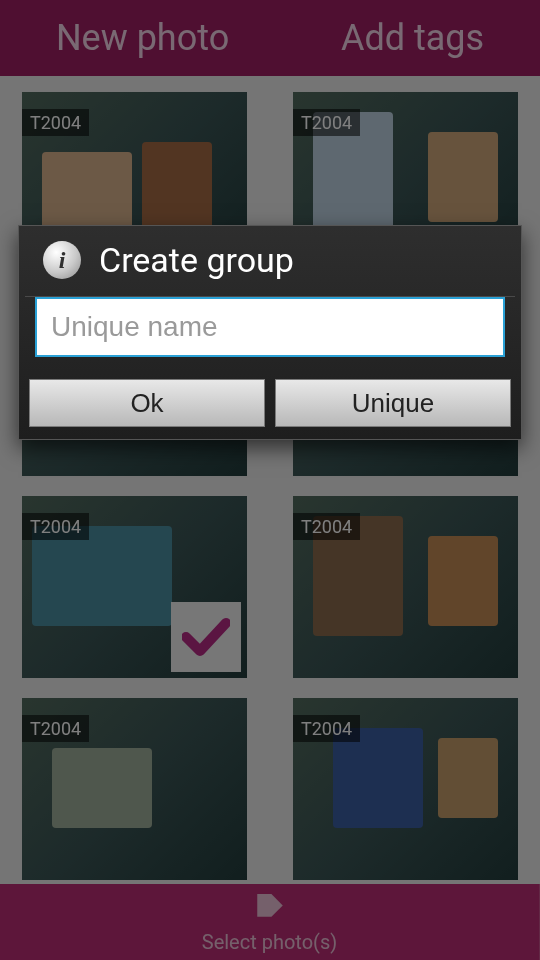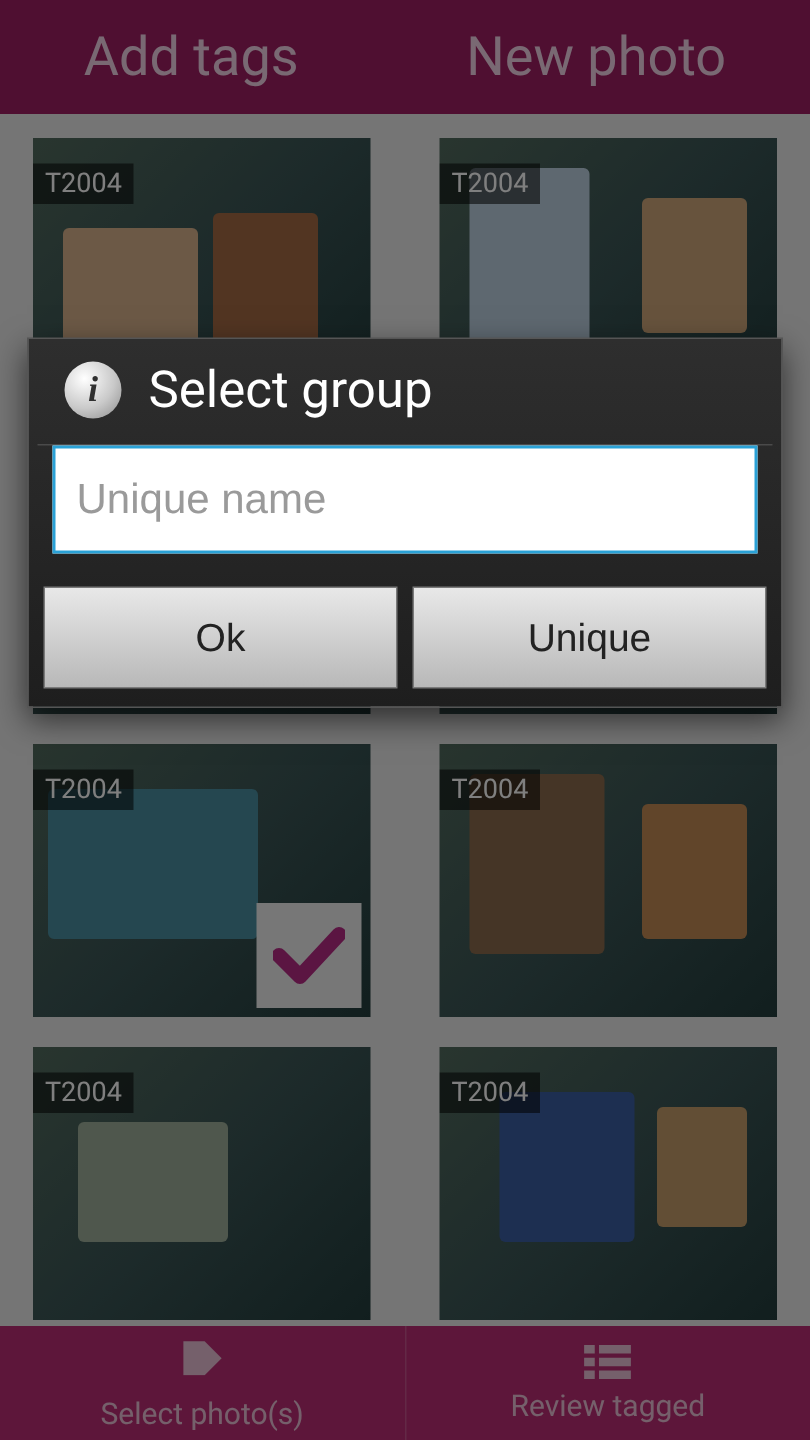"Add tags" div { order: before "New photo" -> after "New photo" }
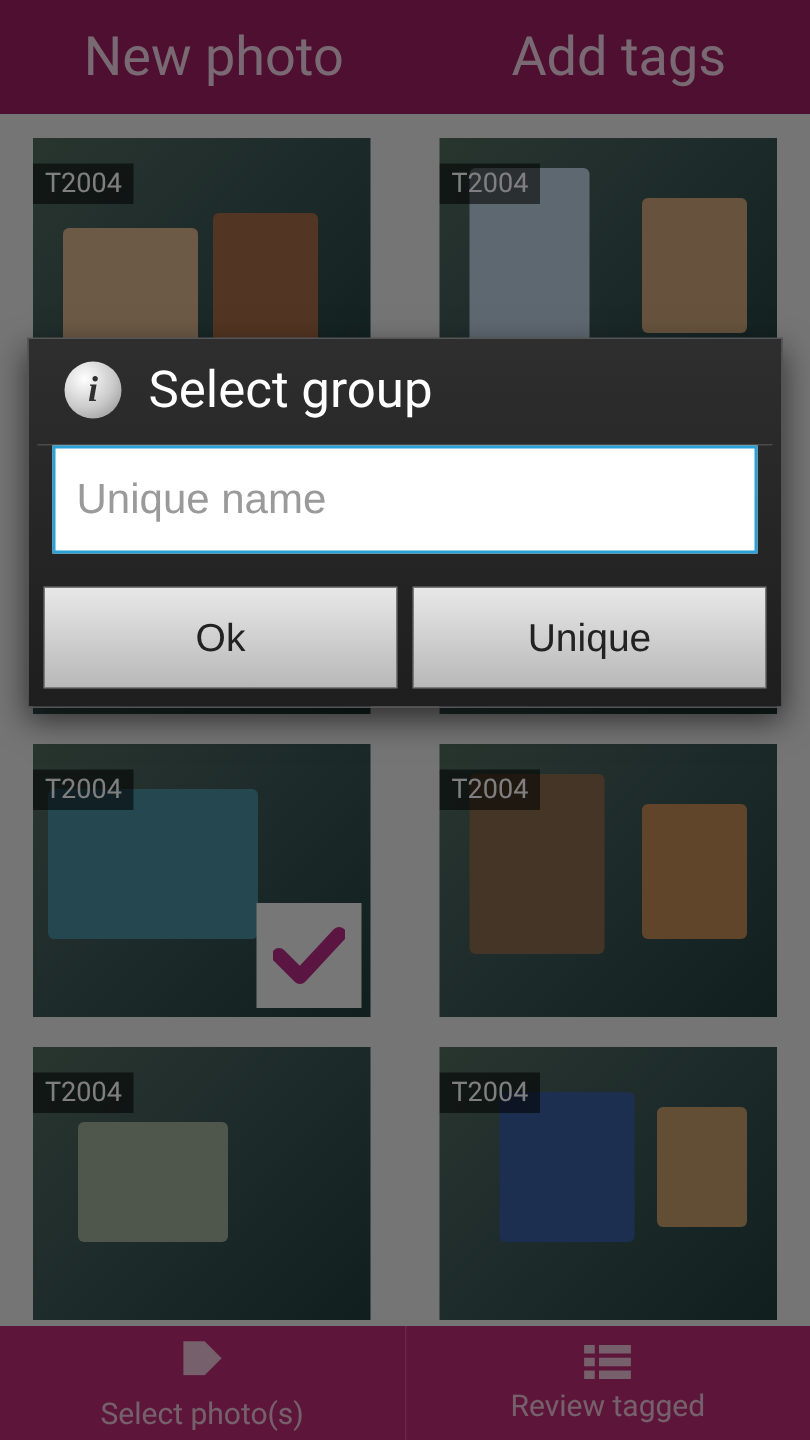"Select group" div.title { text: Select -> Create }
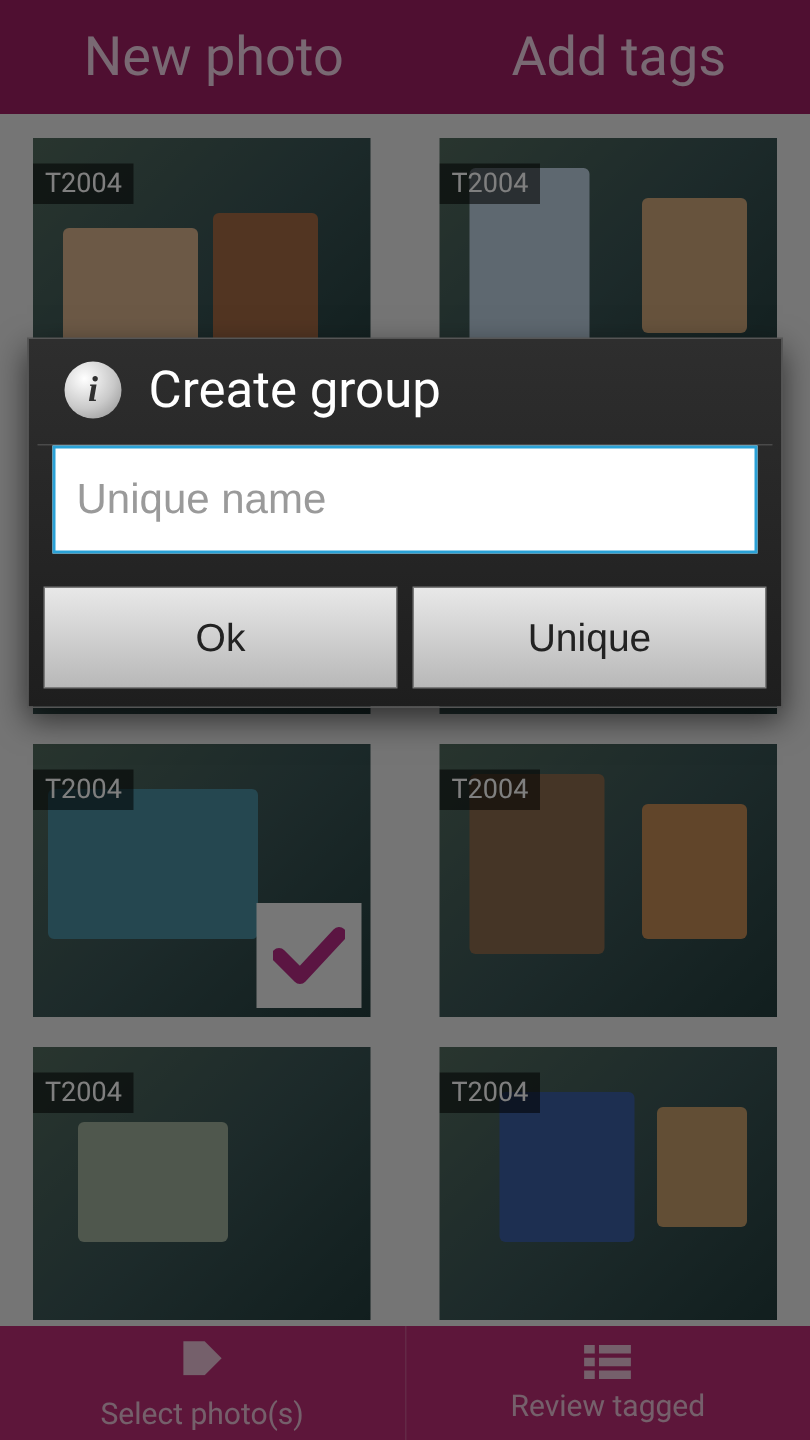"Unique name" .dialog-input { height: 72px -> 60px }
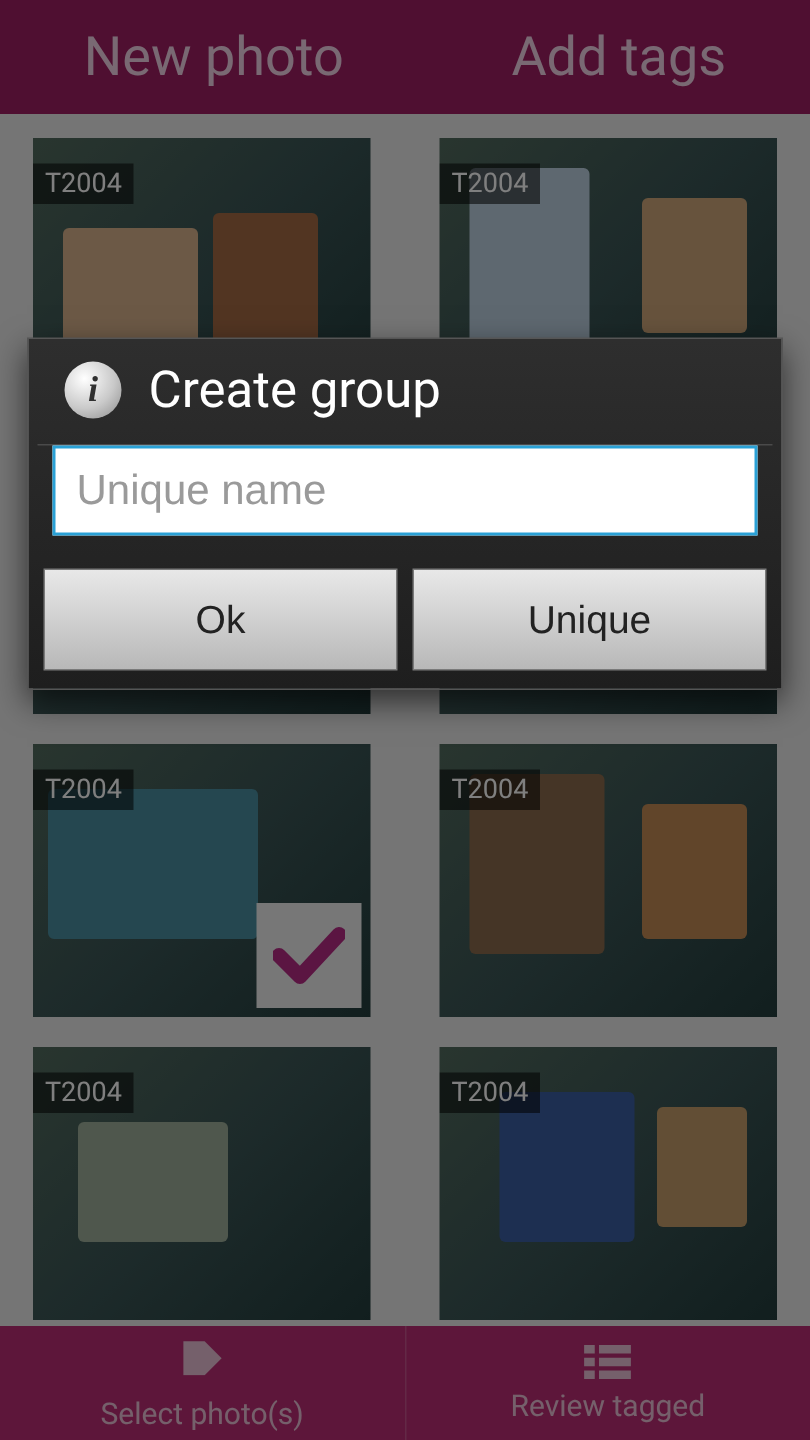"Ok" .dialog-buttons button { height: 68px -> 48px }
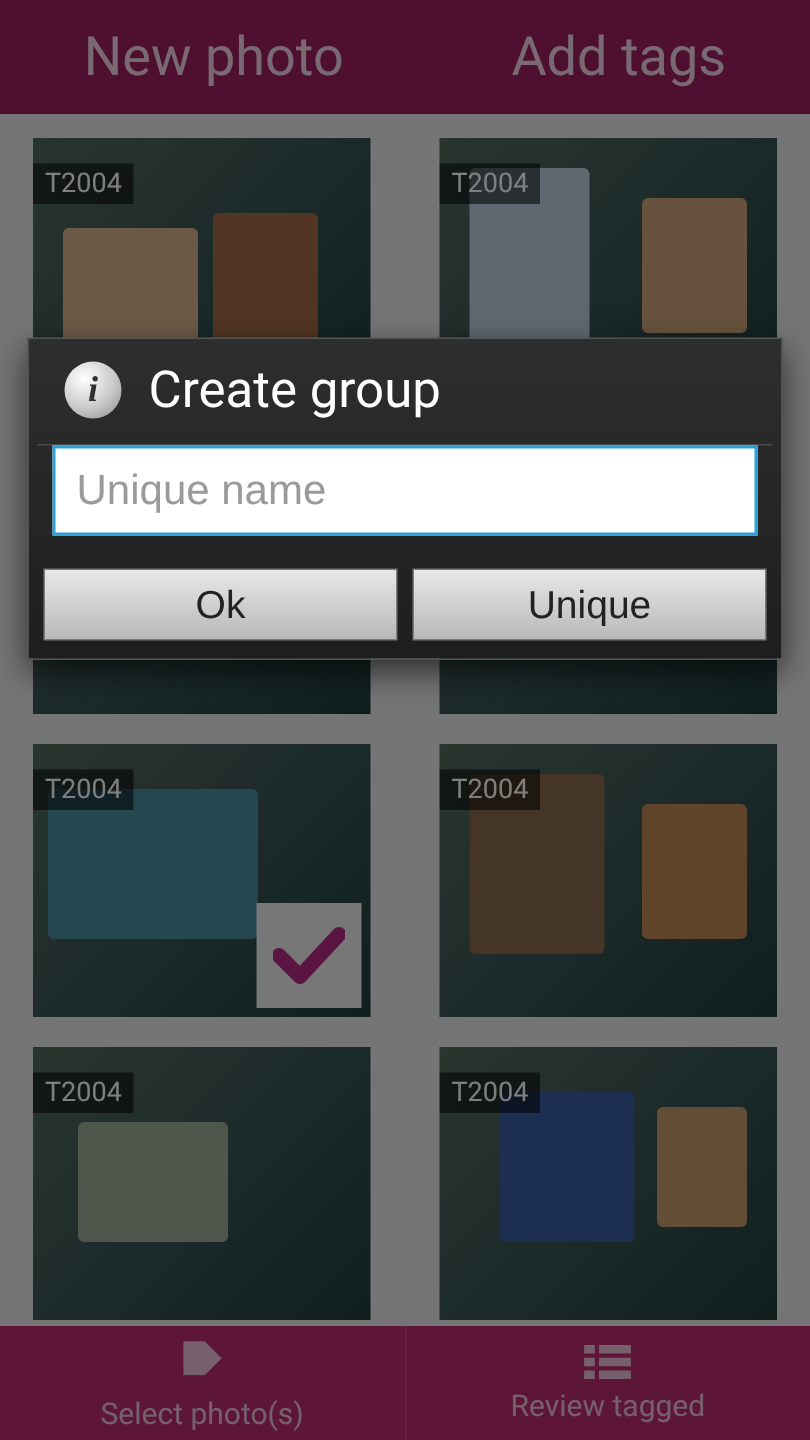"Review tagged" div { html: <div> <svg> <rect></rect> <rect></rect> <rect></rect> <rect></rect> <rect></rect> <rect></rect> </svg> <span>Review tagged</span> </div> -> none }
